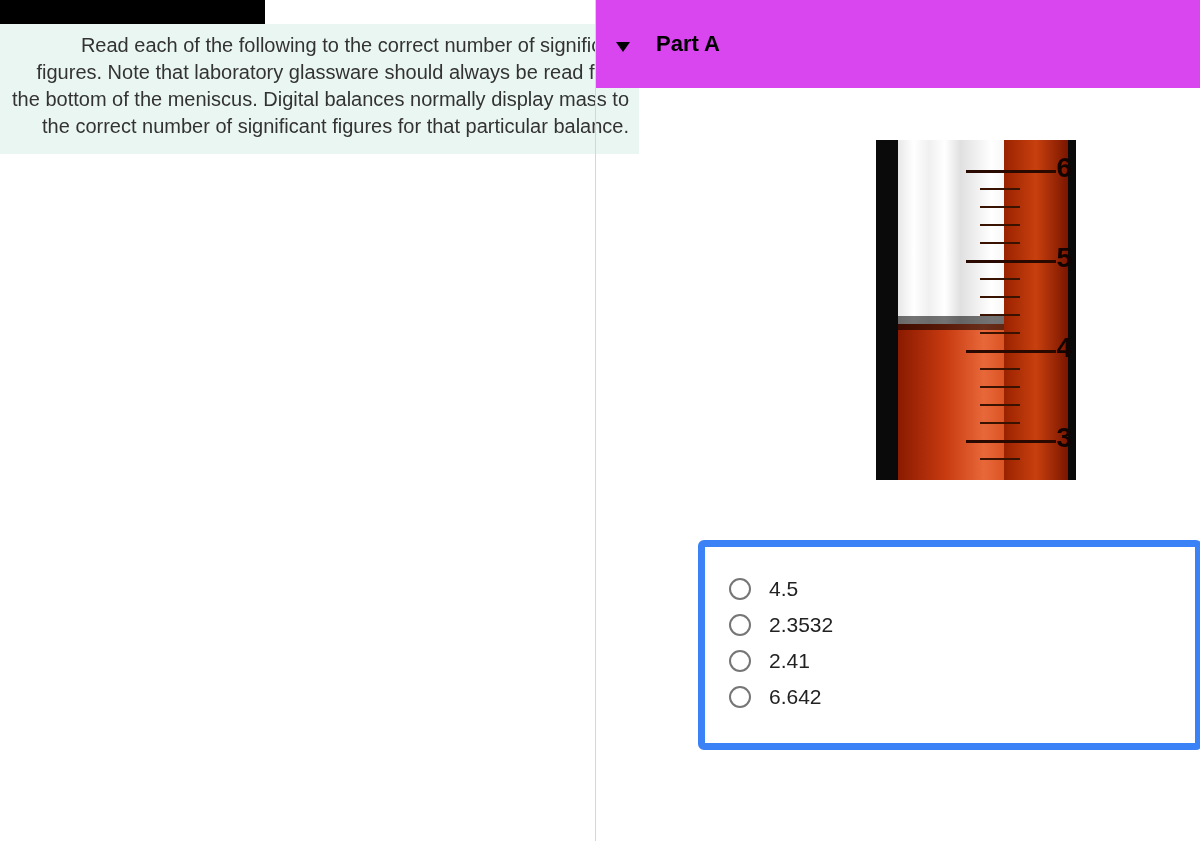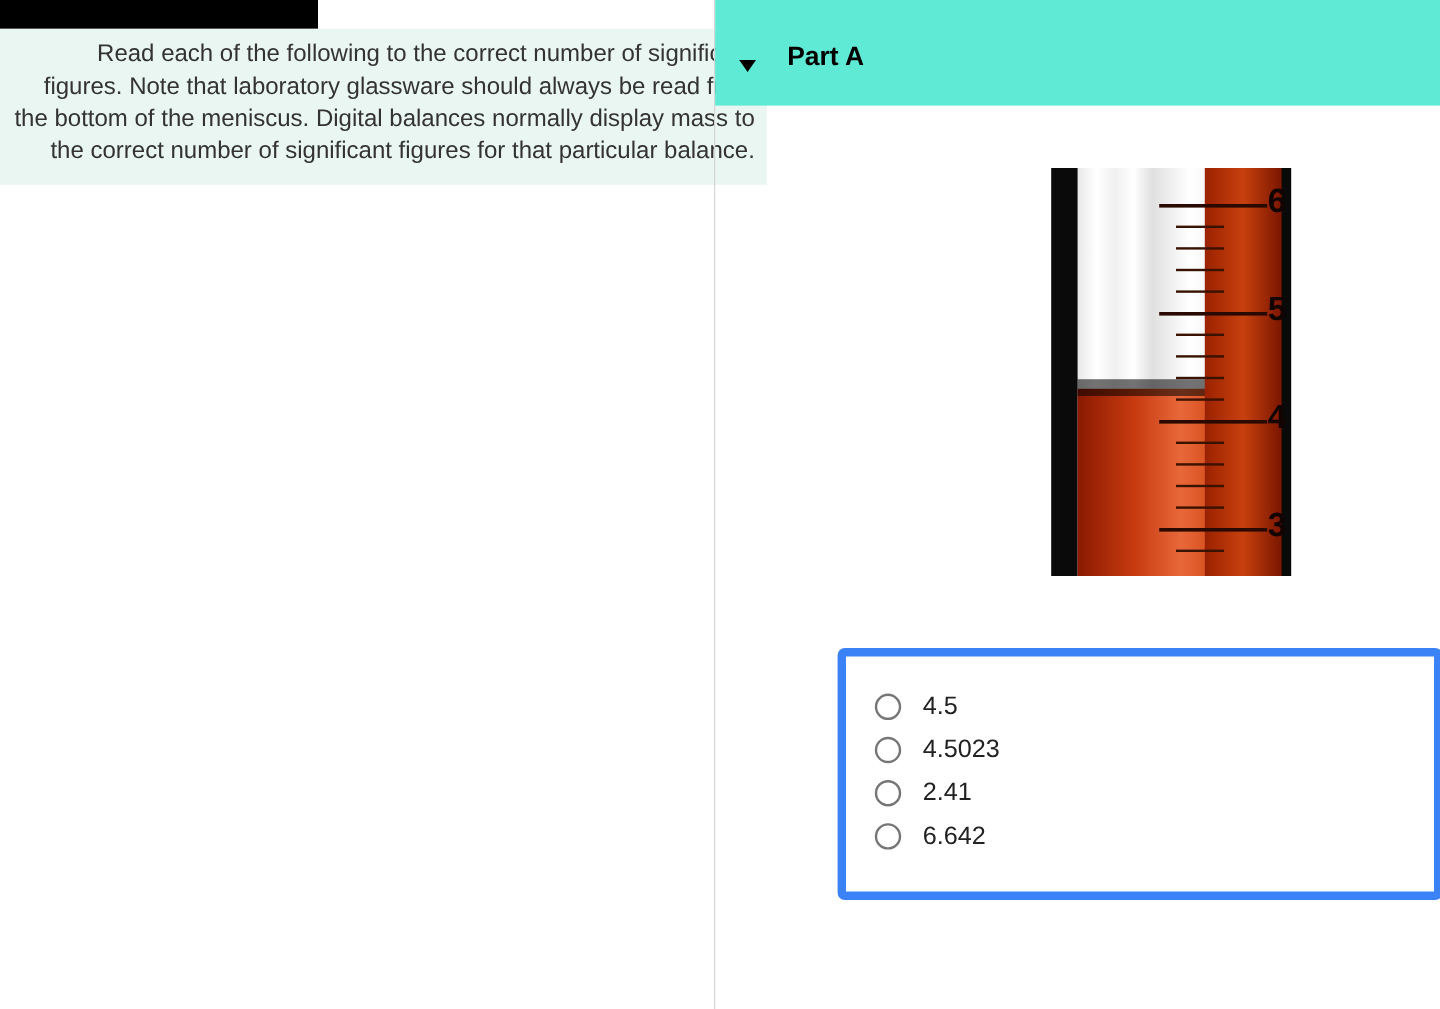"Part A" .part-header { align-items: flex-end -> center; background: #5eead4 -> #d946ef; padding: 28px 20px -> 16px 20px }
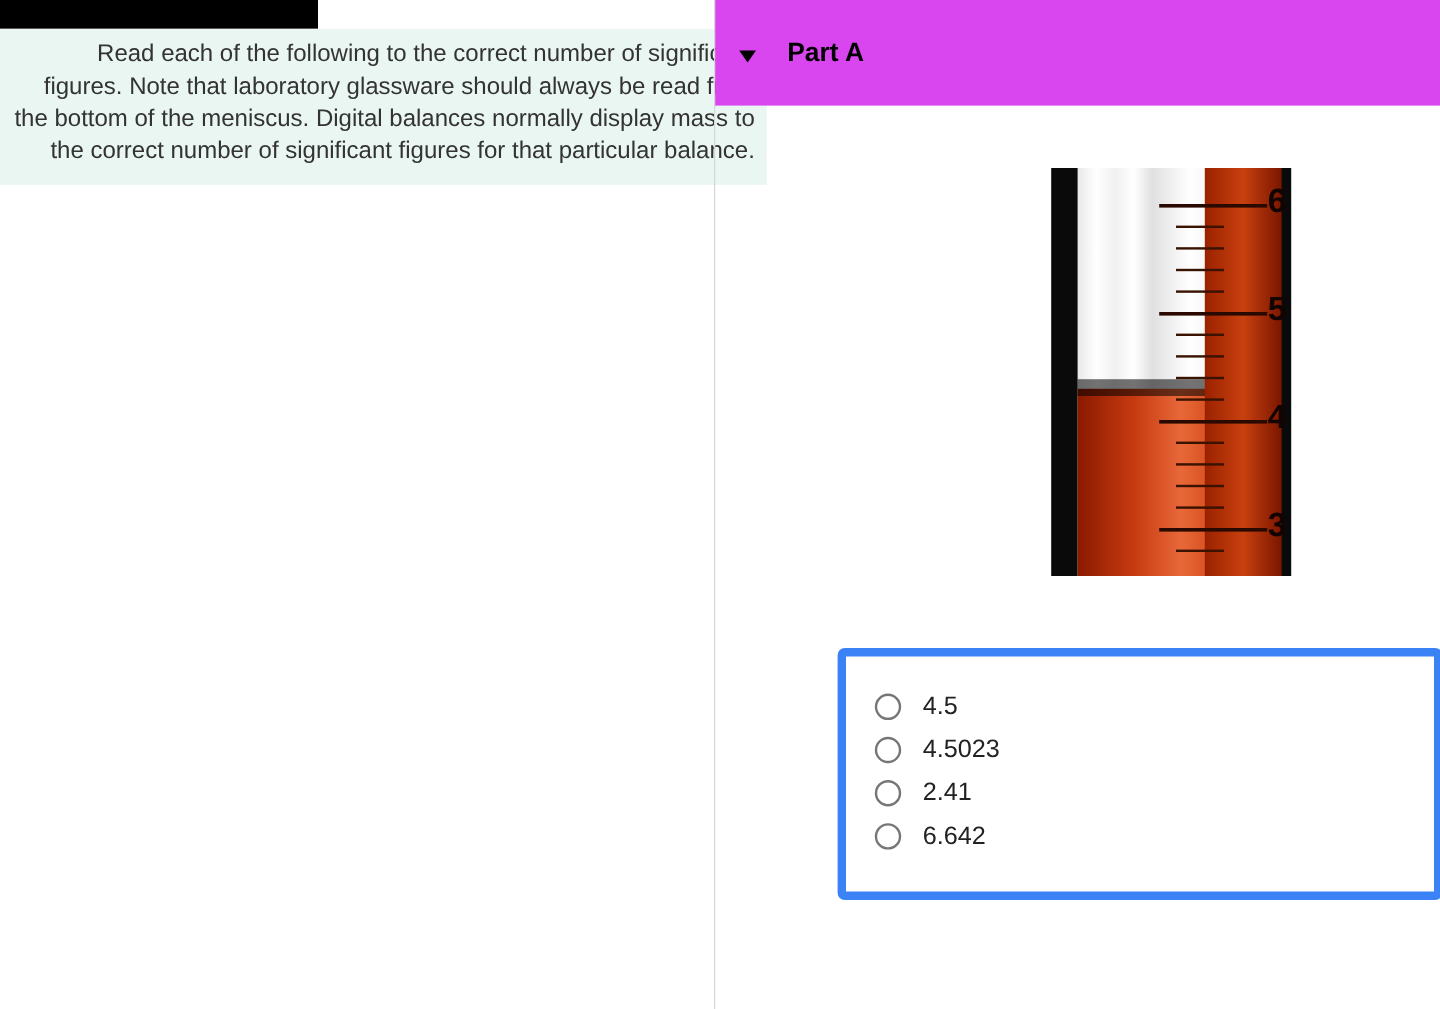"4.5023" span.option-label { text: 4.5023 -> 2.3532 }
